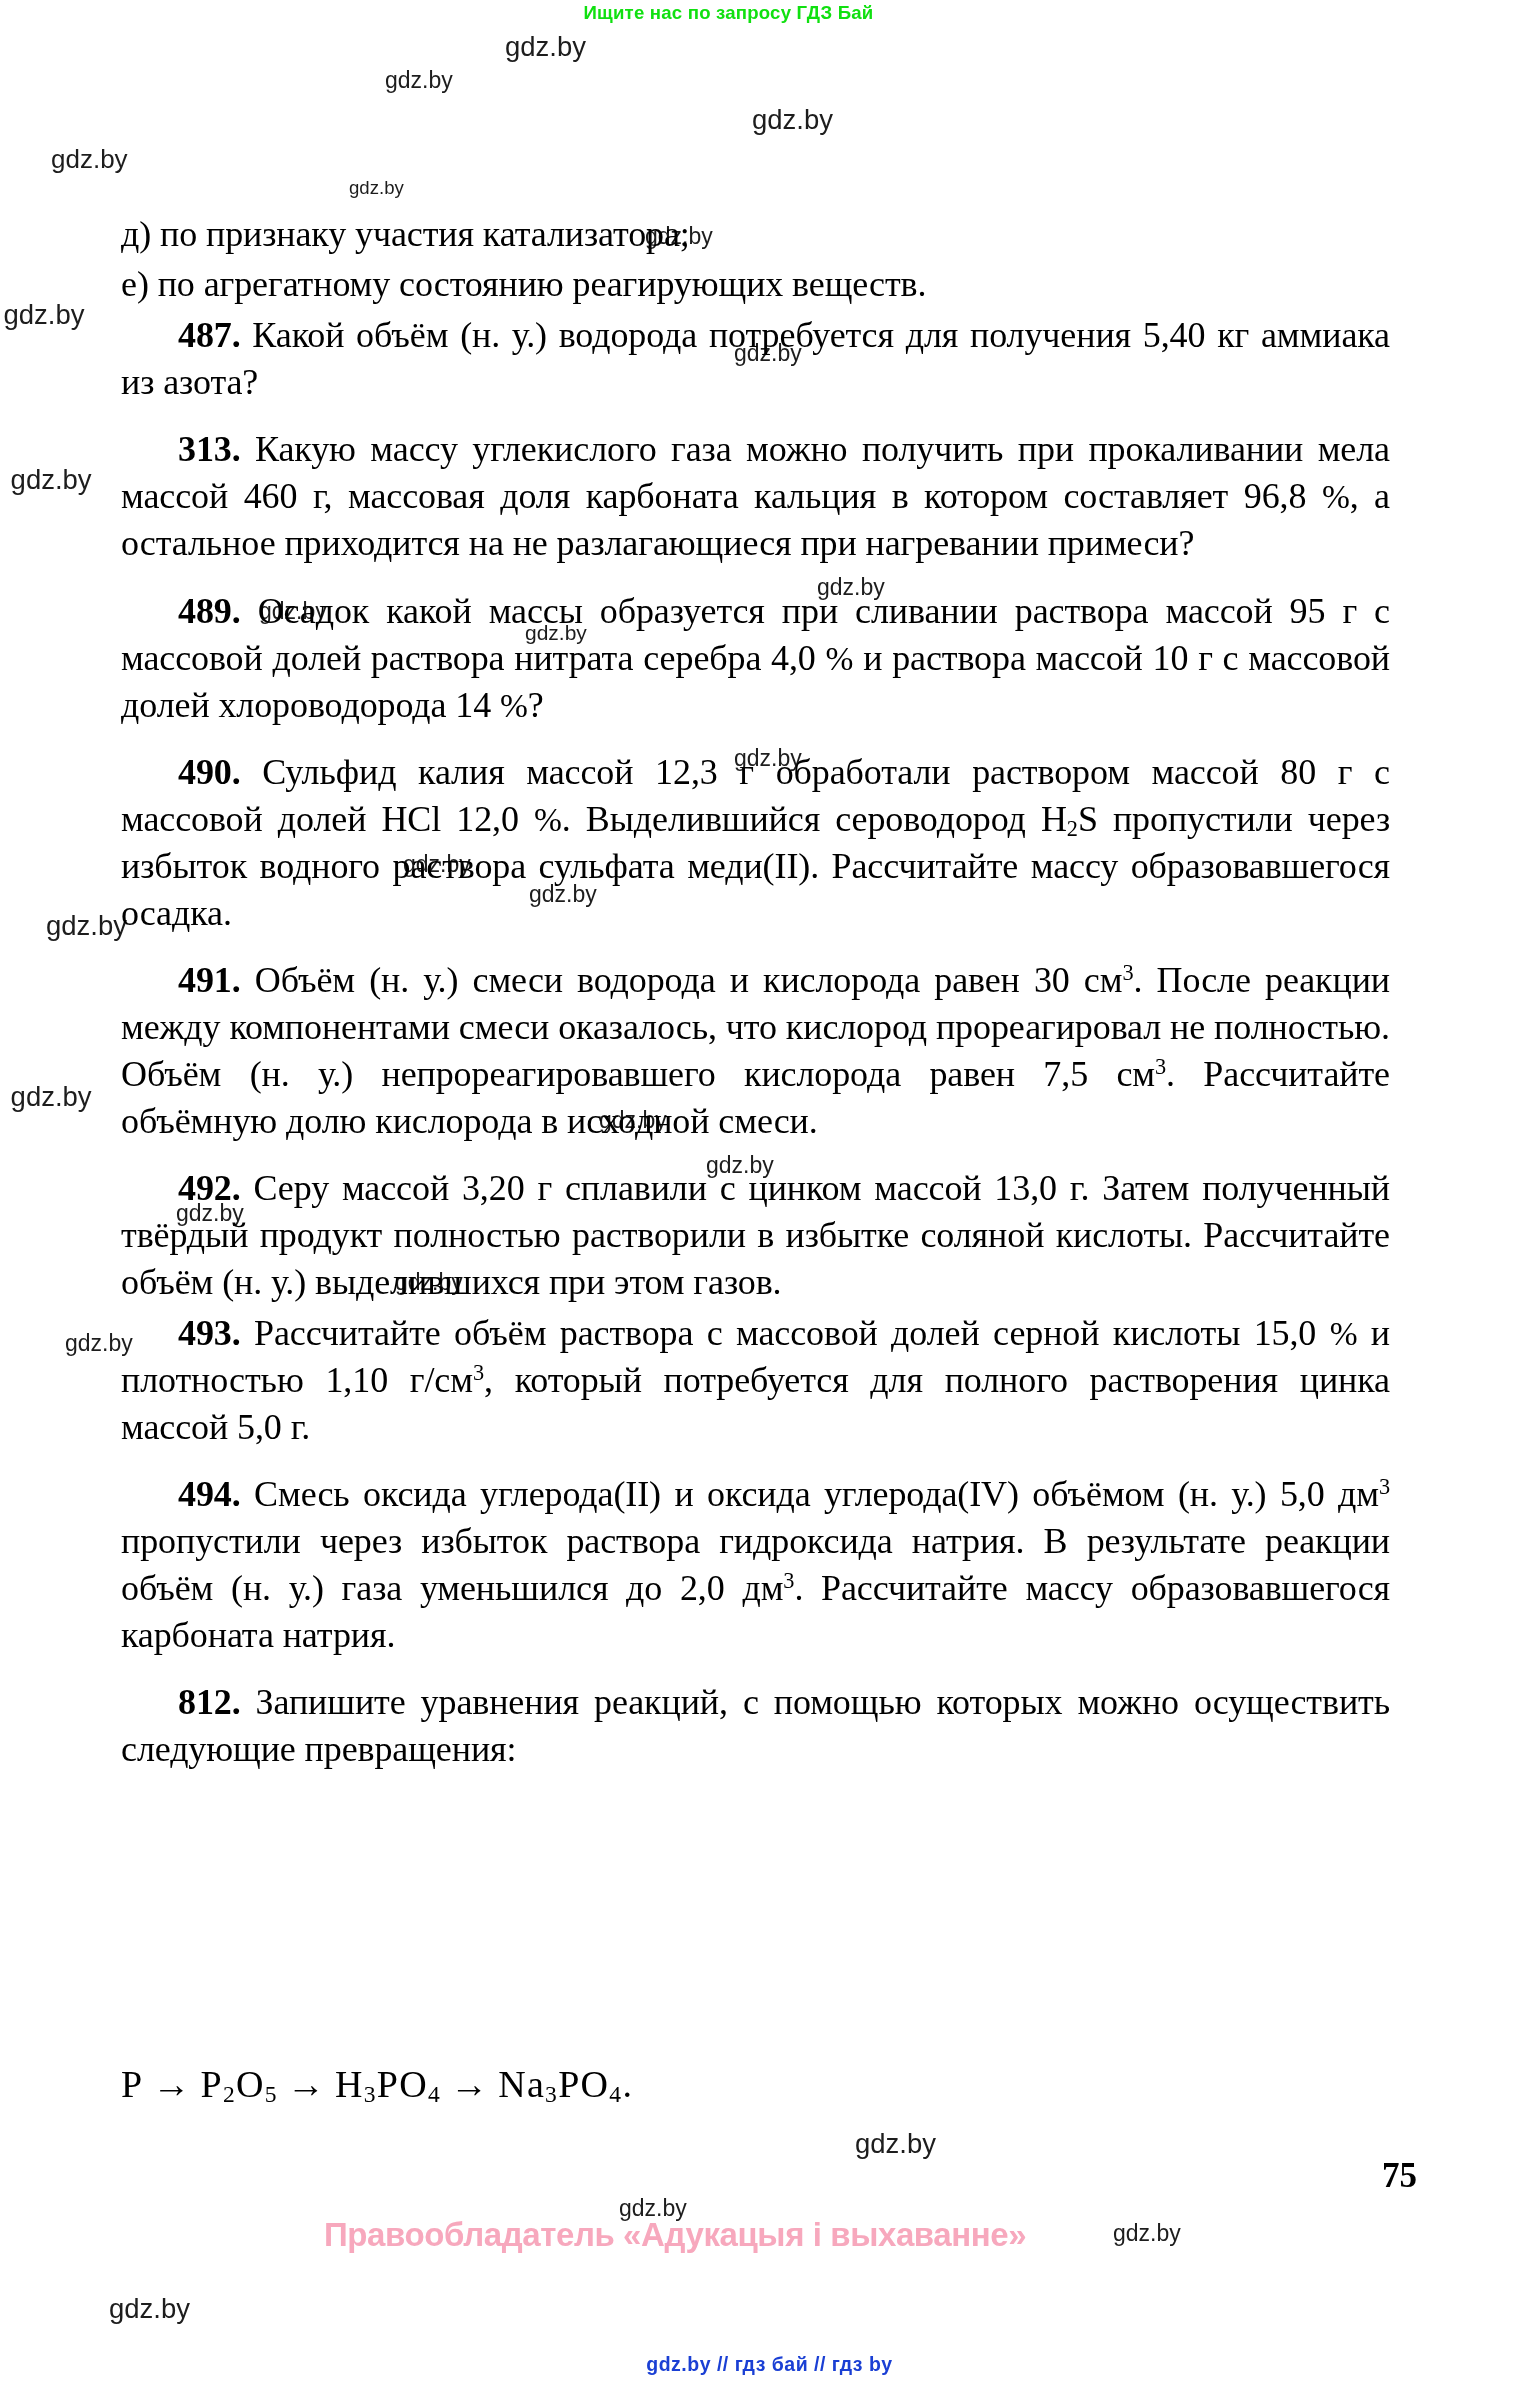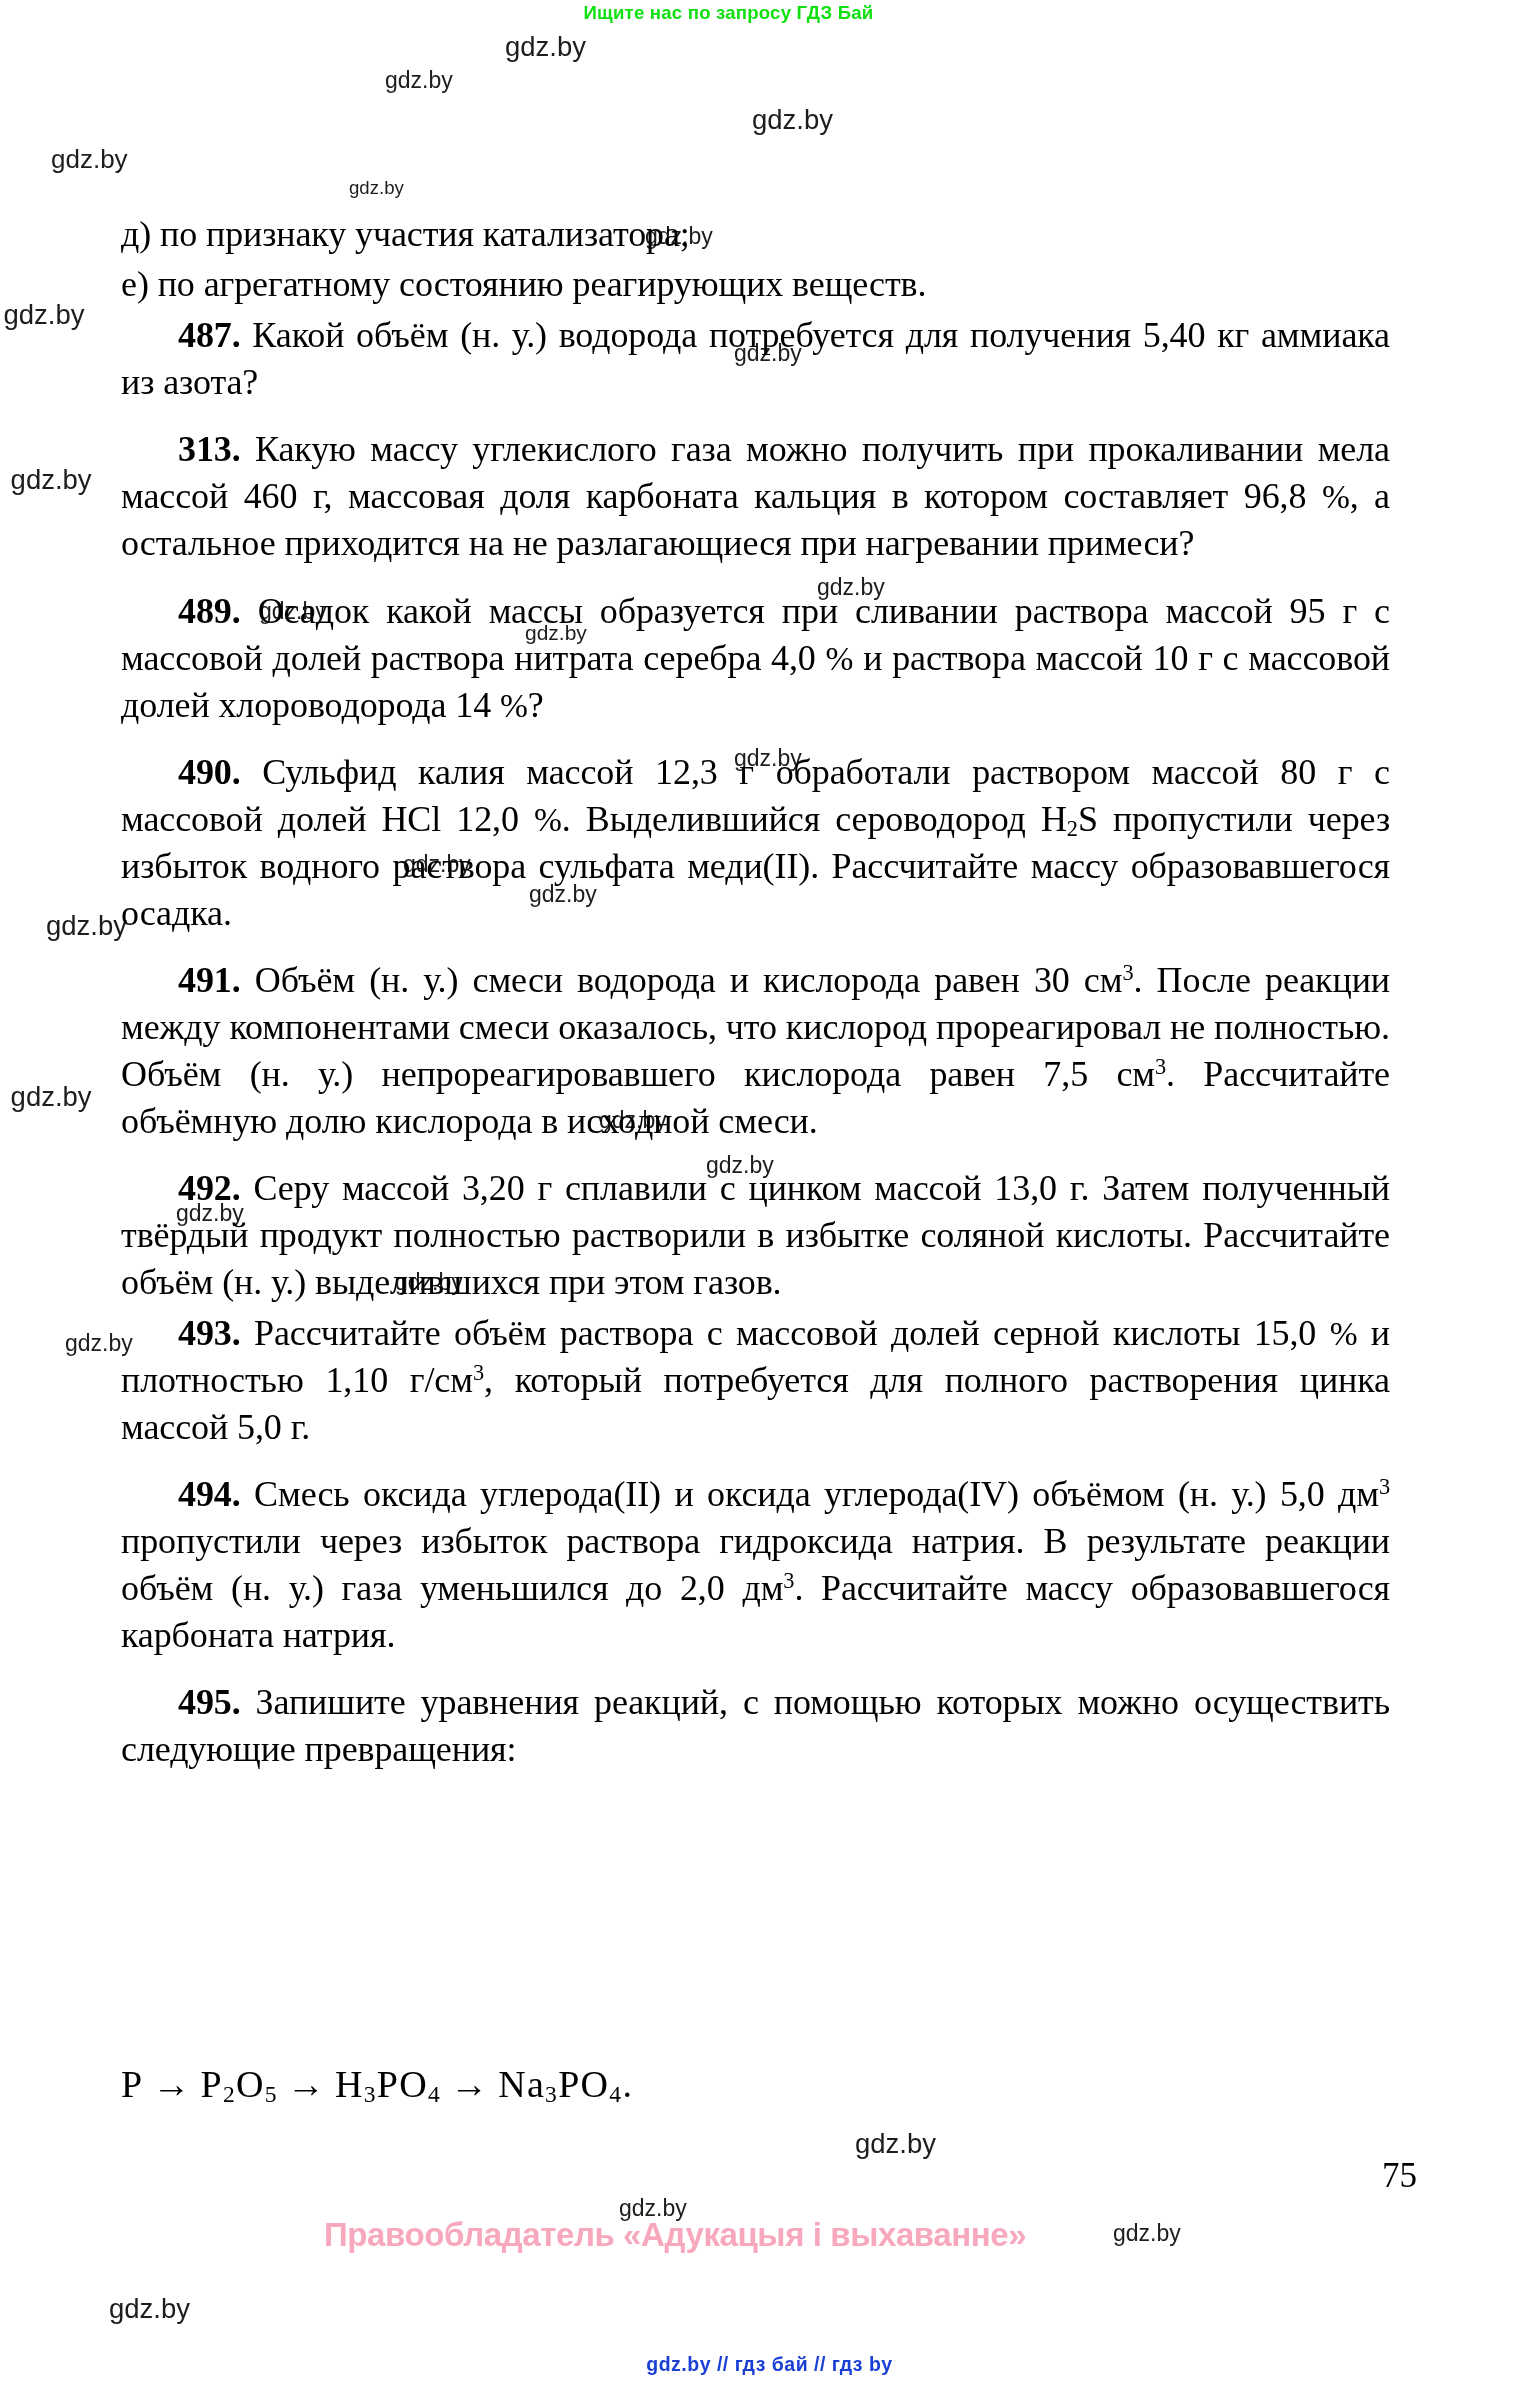"495." span.num { text: 495 -> 812 }
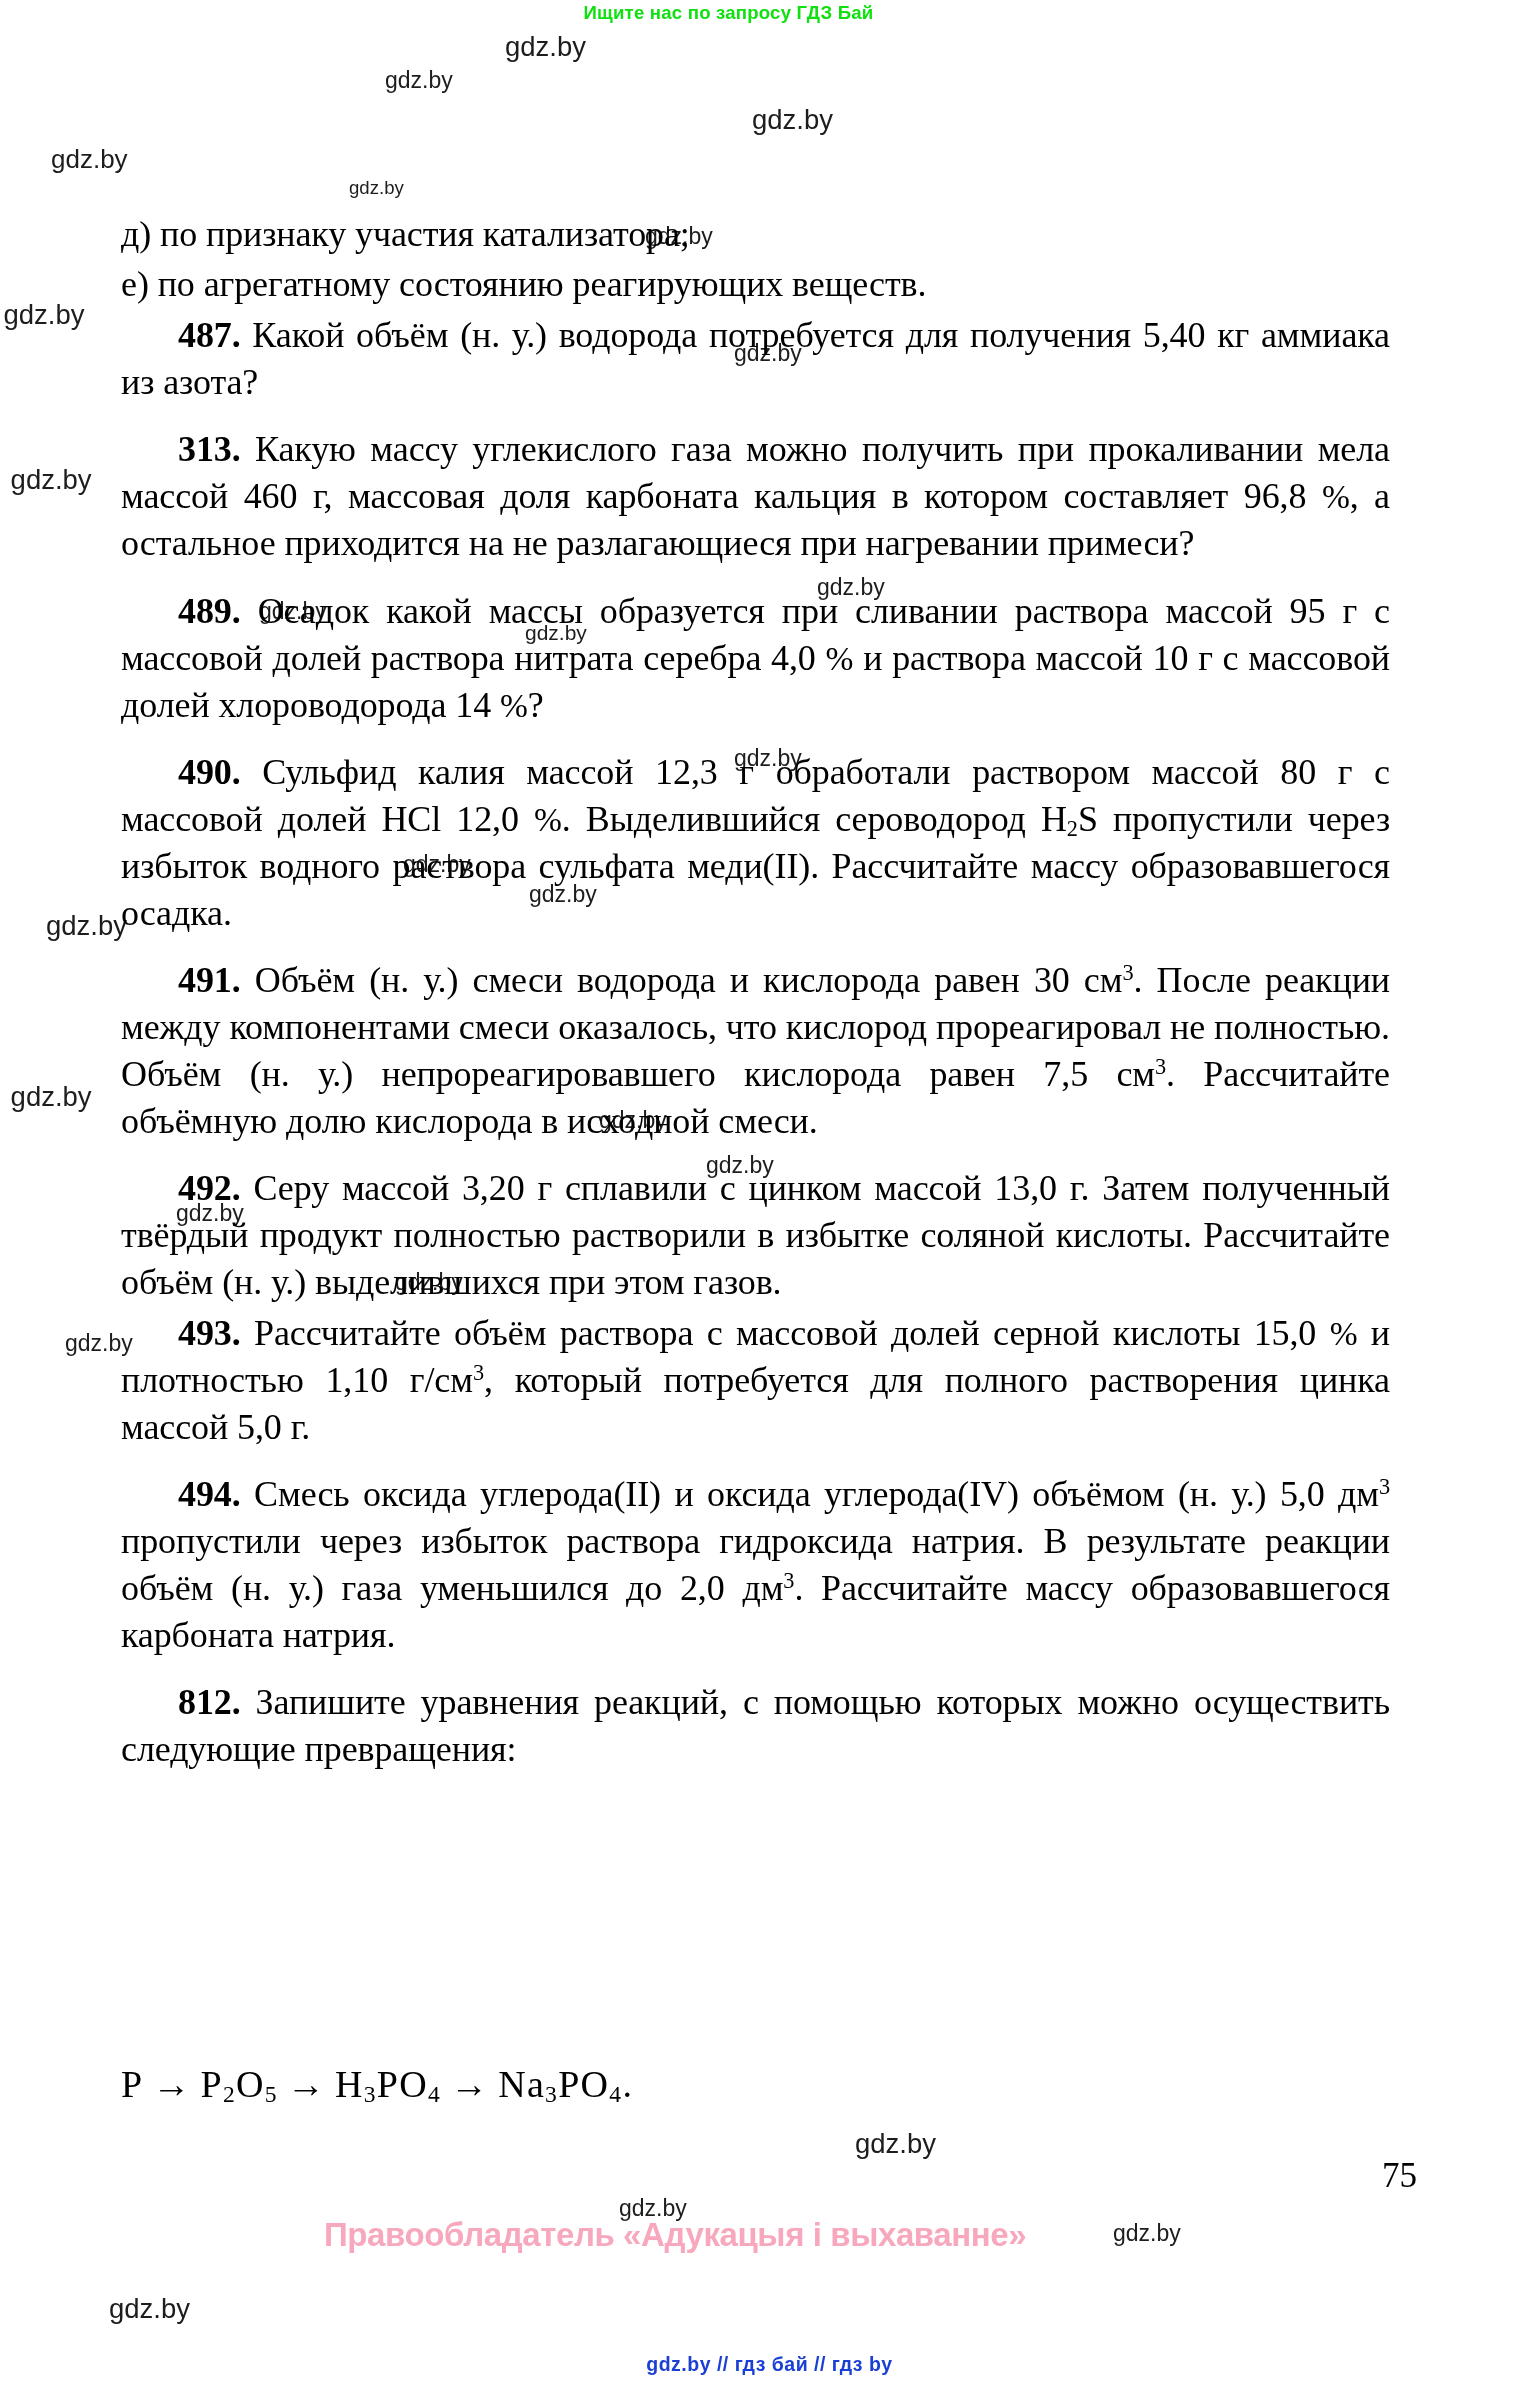"75" #page-number { font-weight: normal -> bold }
